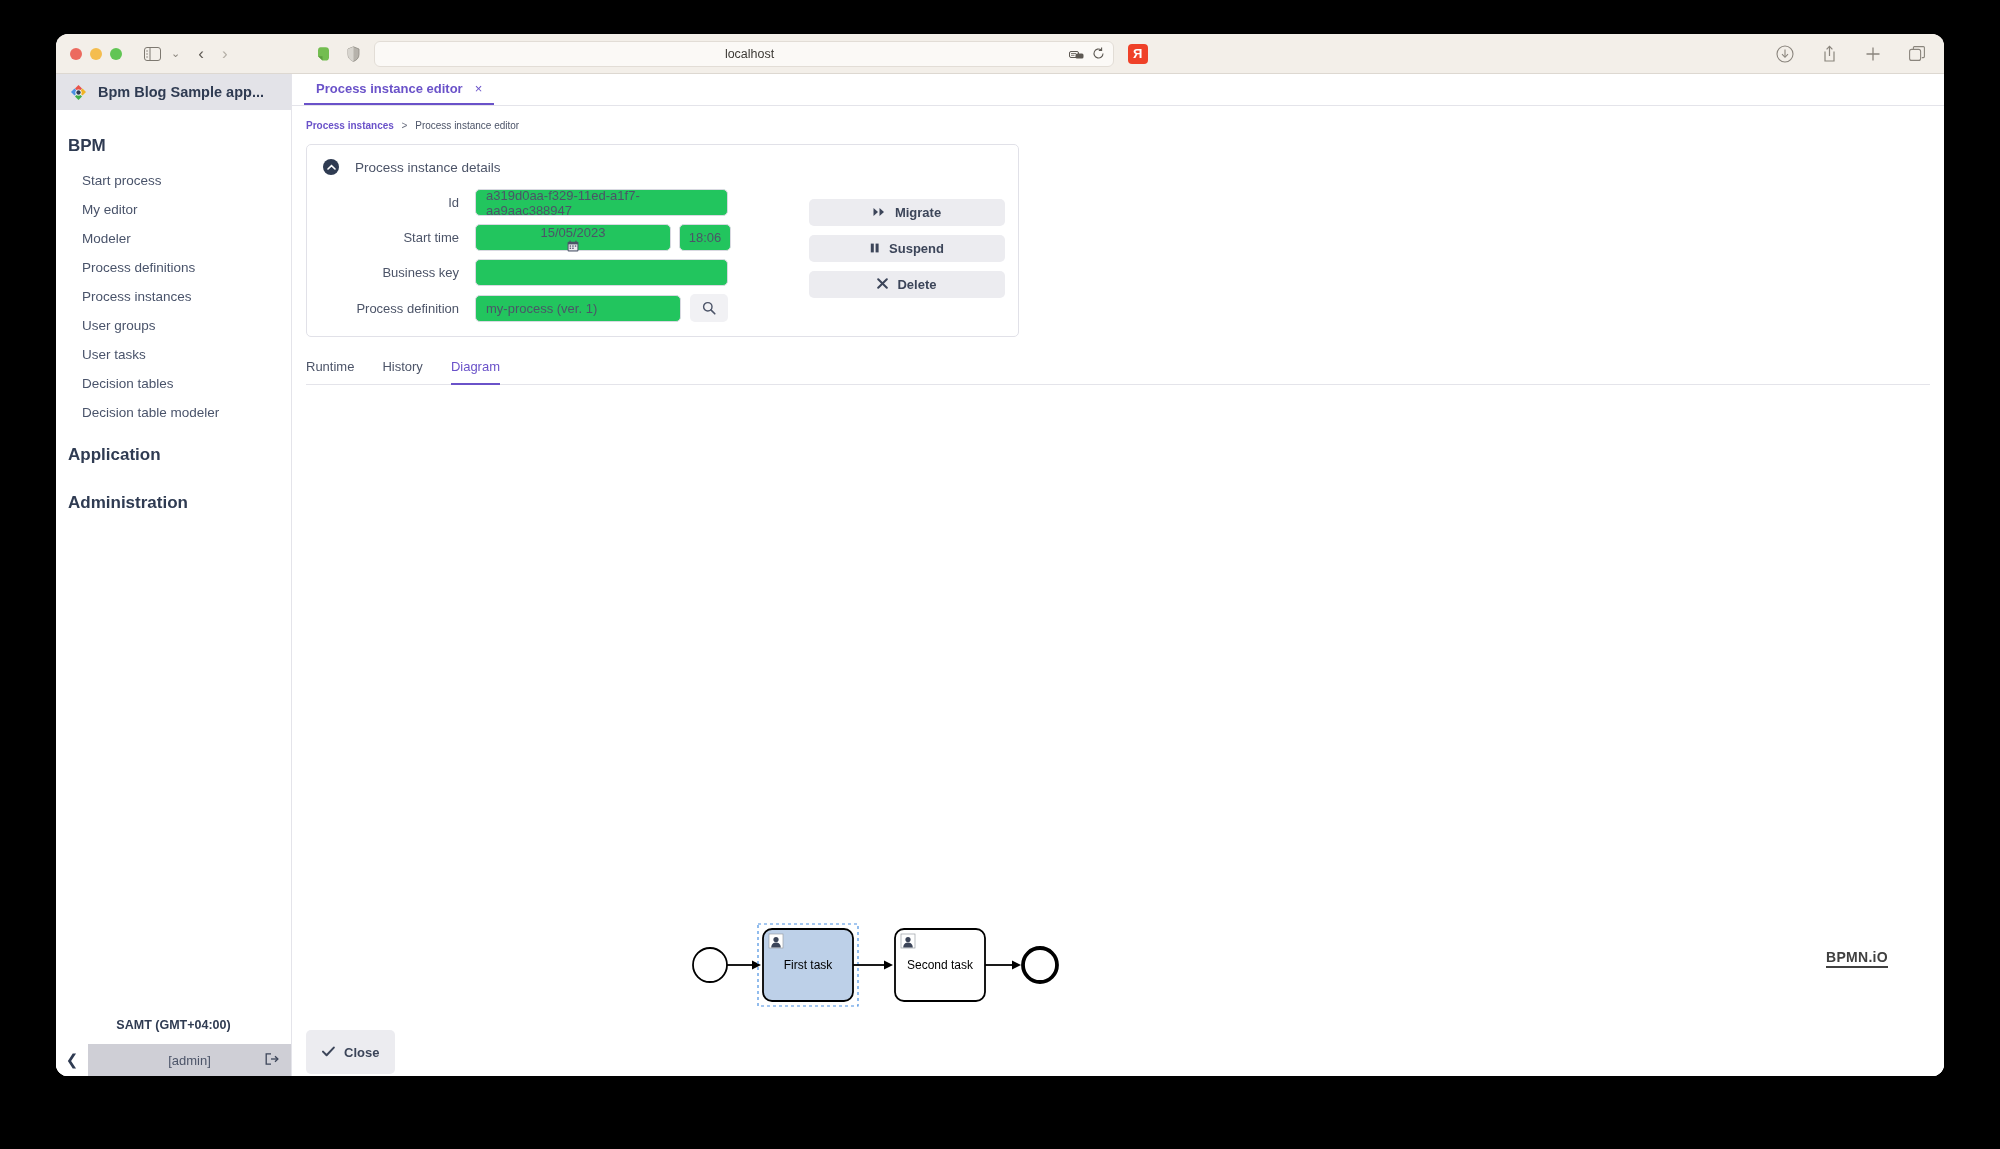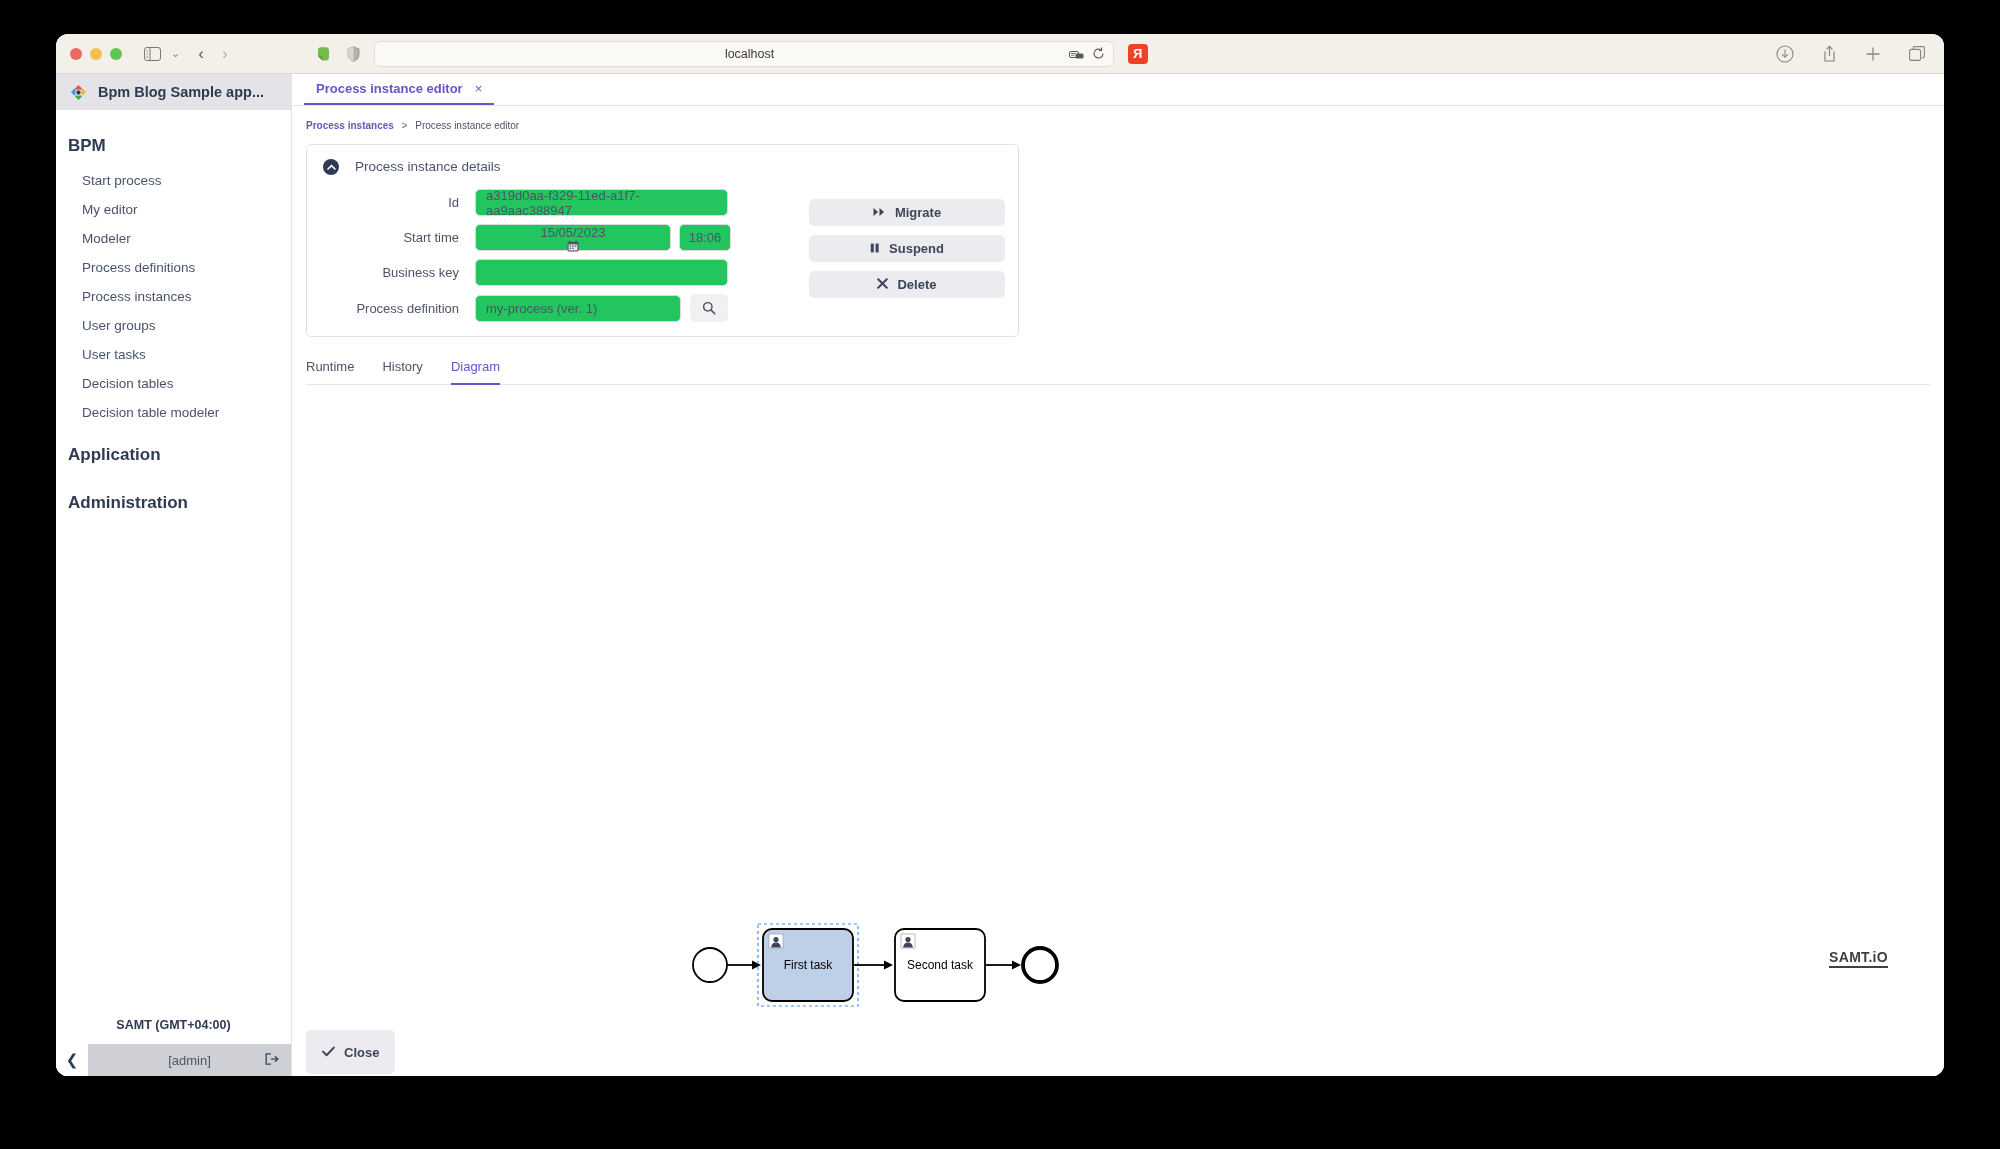"Process instance details" .card-header { align-items: flex-start -> center }
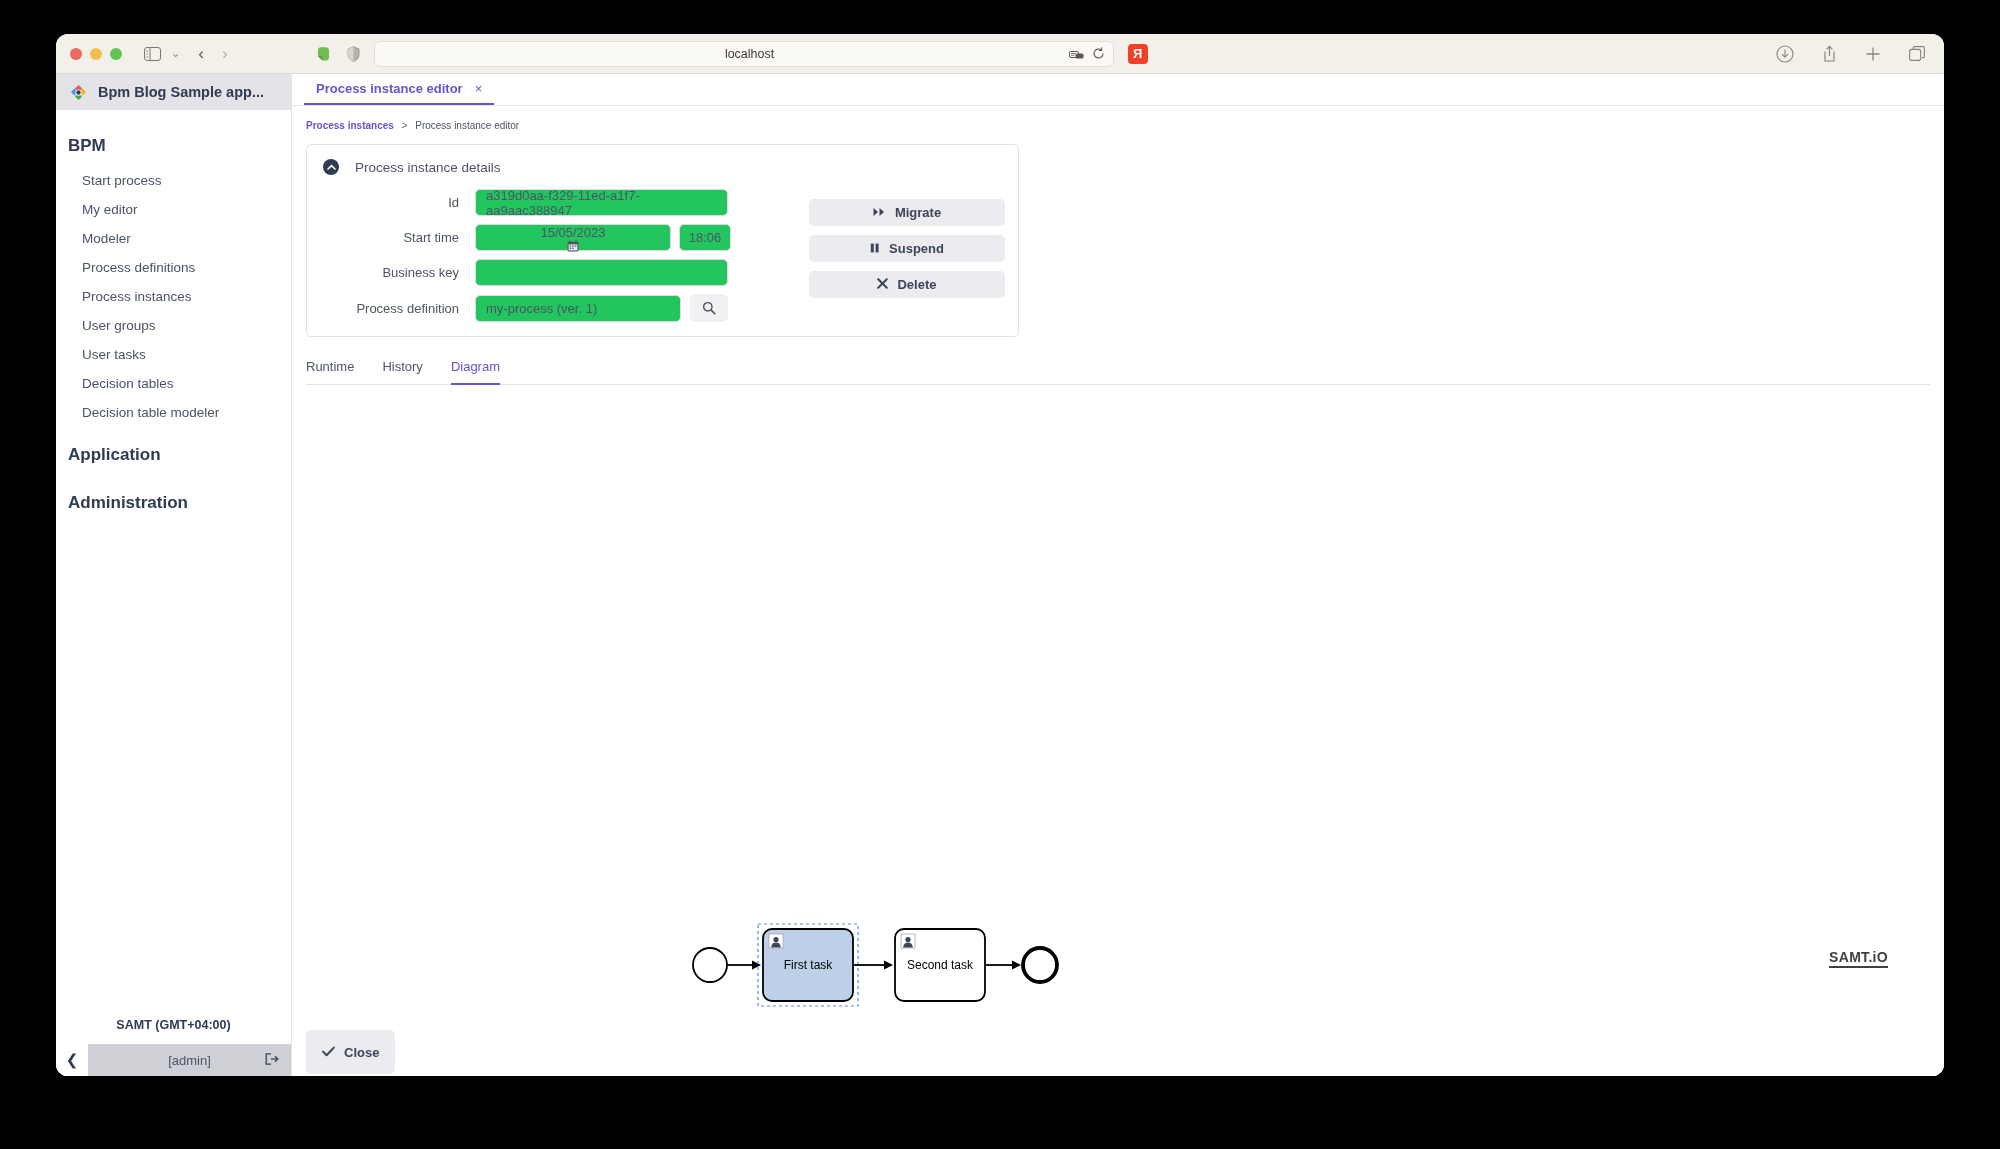"SAMT.iO" div.bpmn-io-logo { text: SAMT.iO -> BPMN.iO }
